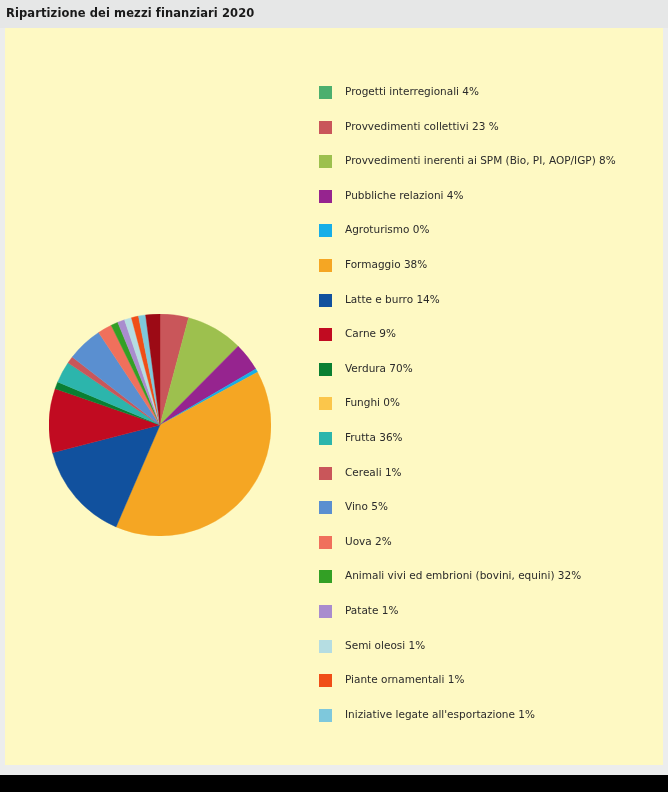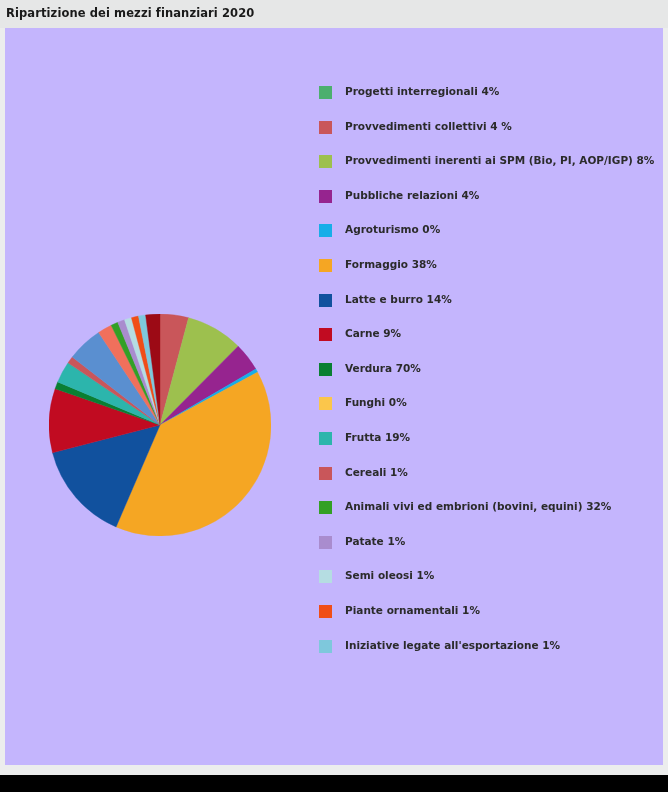"Progetti interregionali 4%" #panel { background: #c4b5fd -> #fef9c3; font-weight: bold -> none }
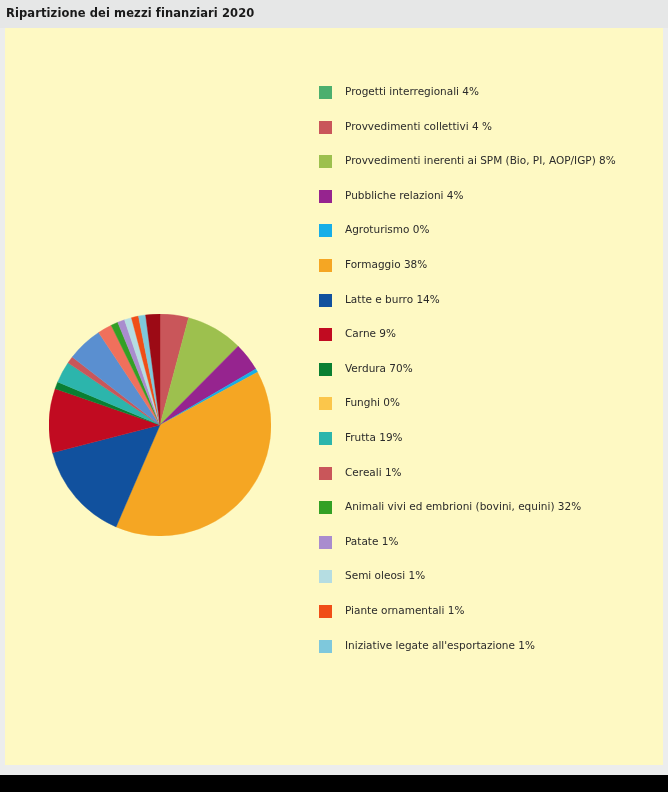"Provvedimenti collettivi 4 %" span.legend-label { text: 4 -> 23 }
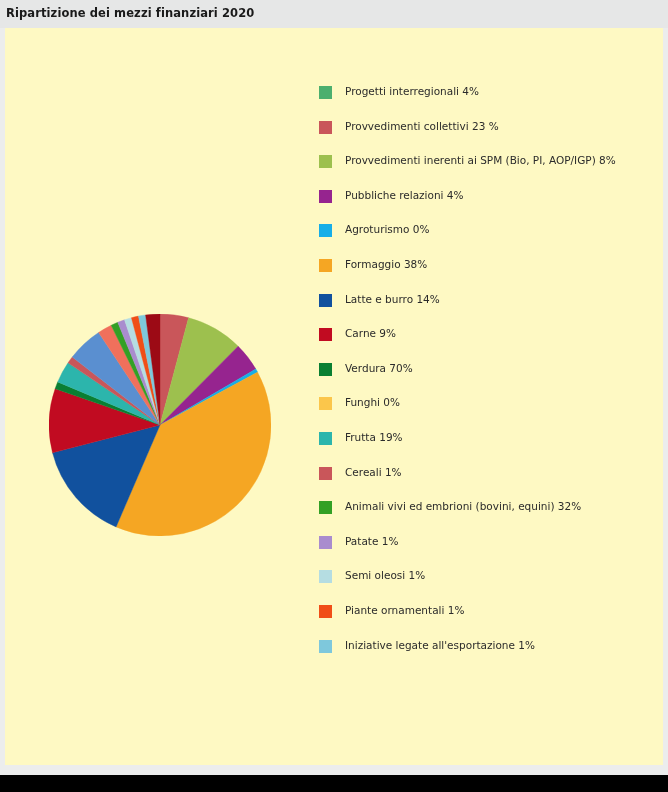"Frutta 19%" span.legend-label { text: 19% -> 36% }
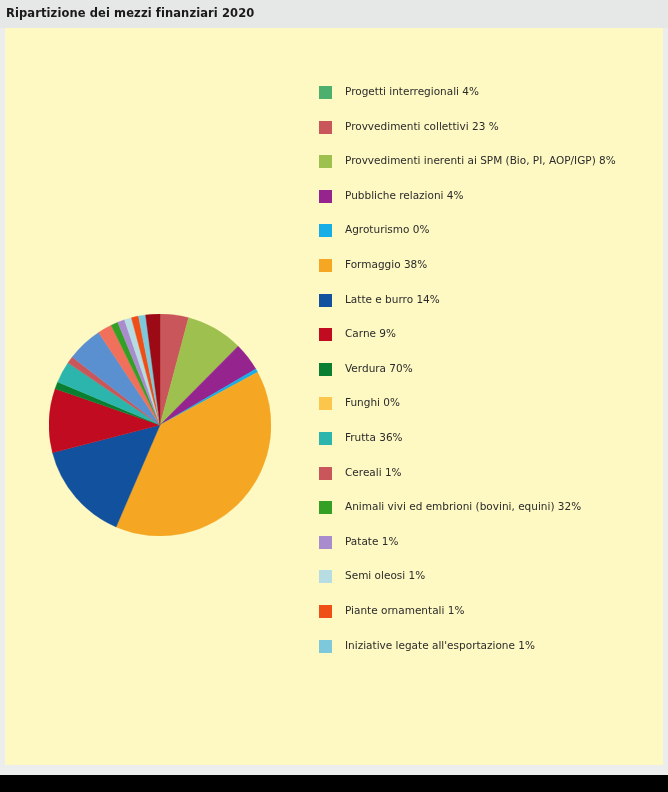"Vino 5%" div.legend-row { html: none -> <div> <span></span> <span>Vino 5%</span> </div> }
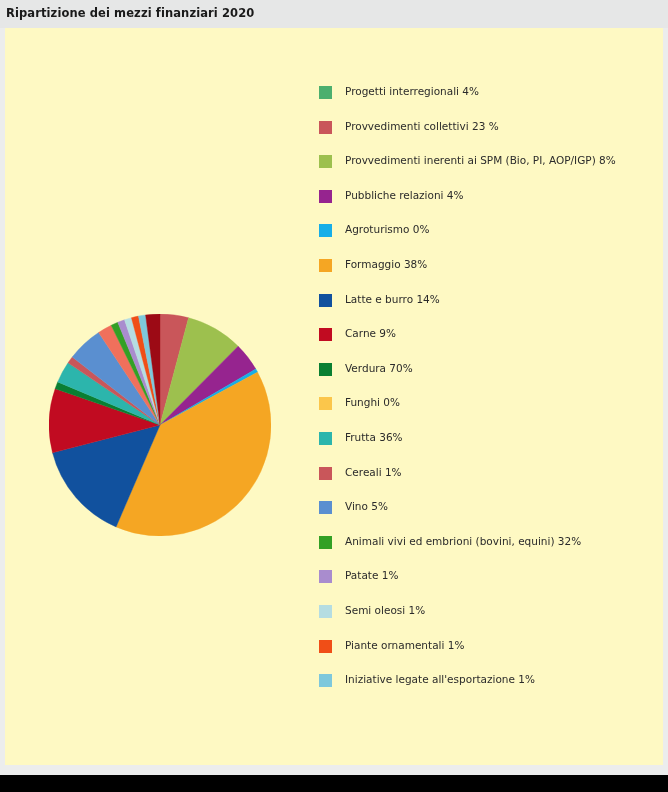"Uova 2%" div.legend-row { html: none -> <div> <span></span> <span>Uova 2%</span> </div> }
